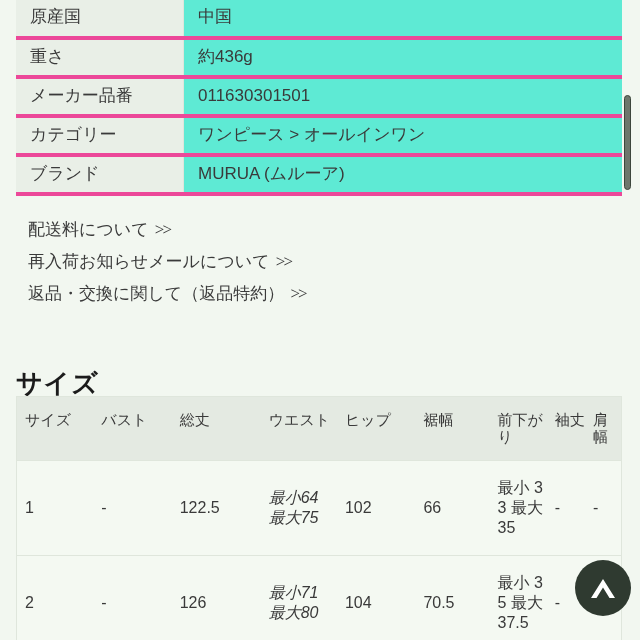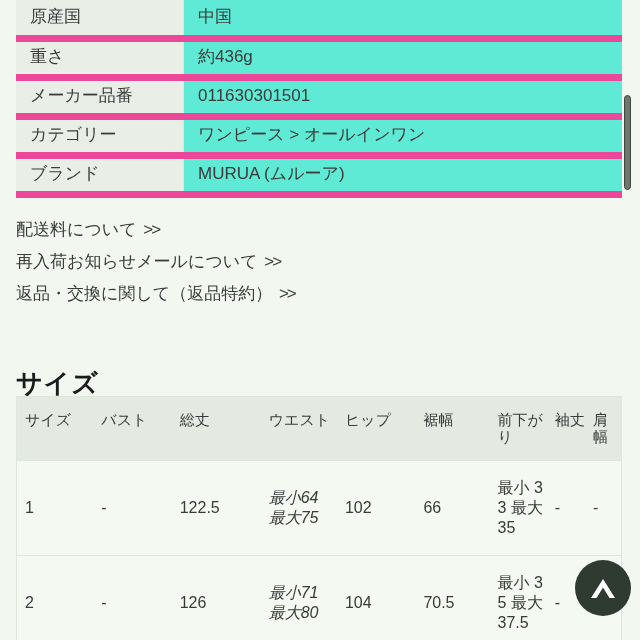"原産国" .spec-table th, .spec-table td { border-bottom: 7px solid #ec4899 -> 4px solid #ec4899 }
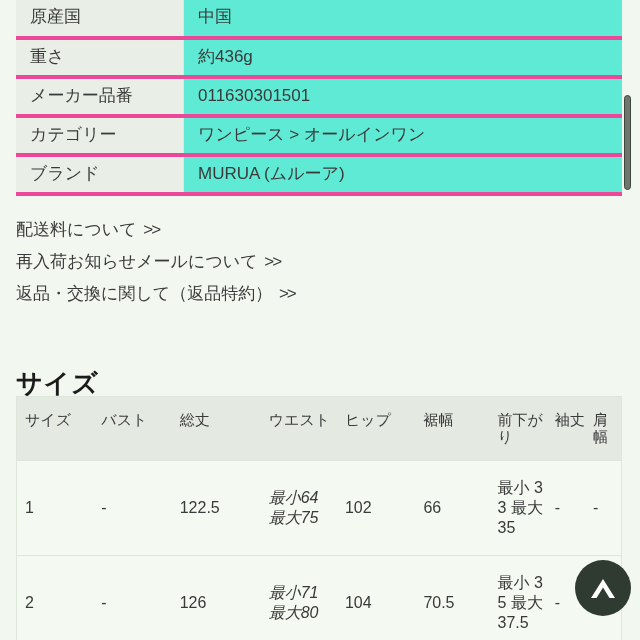"配送料について >>" .link-list { font-family: none -> Liberation Serif, serif; left: 16px -> 28px }
